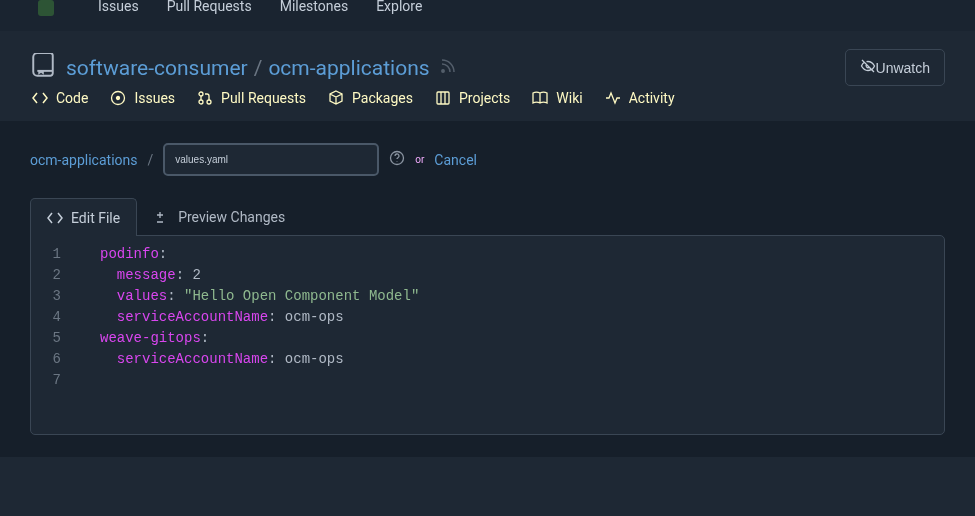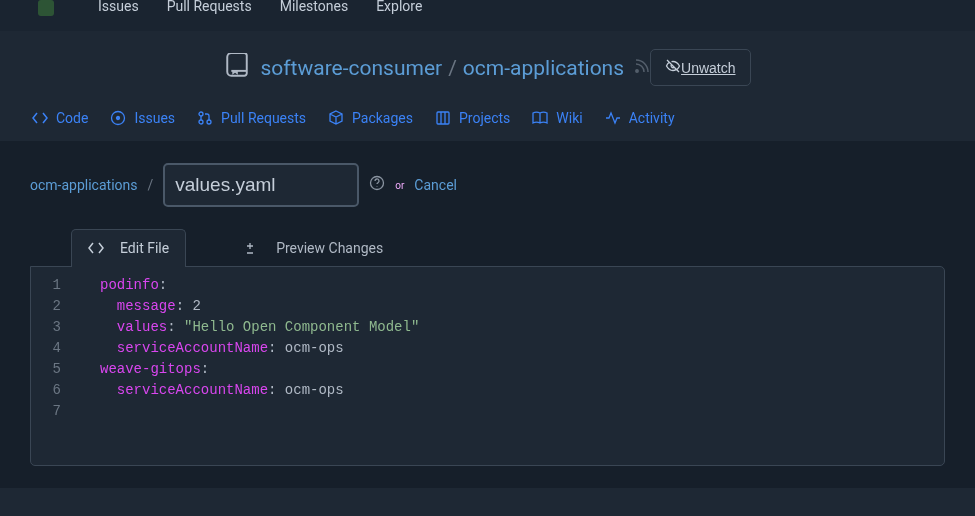"software-consumer" .repo-title-row { justify-content: center -> space-between; margin-bottom: 20px -> none }
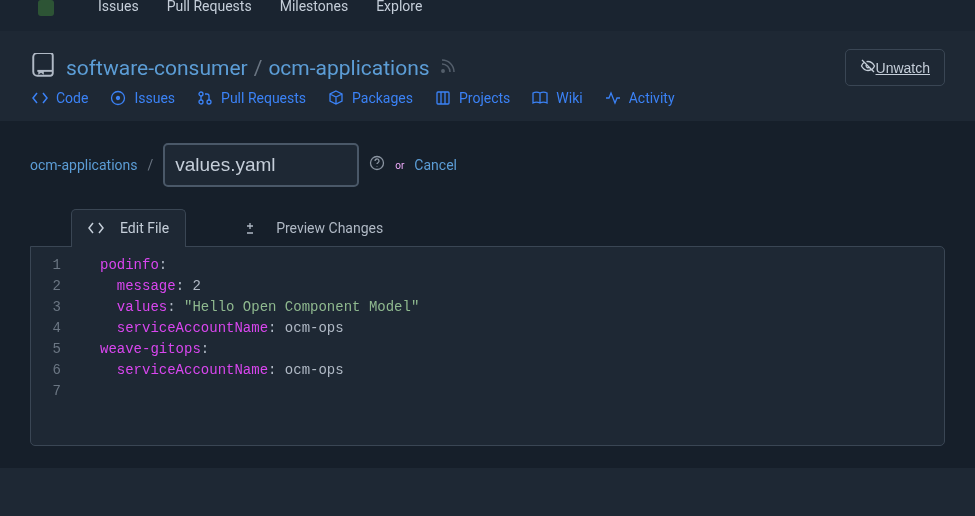"Unwatch" .unwatch-btn { text-decoration: underline -> none }
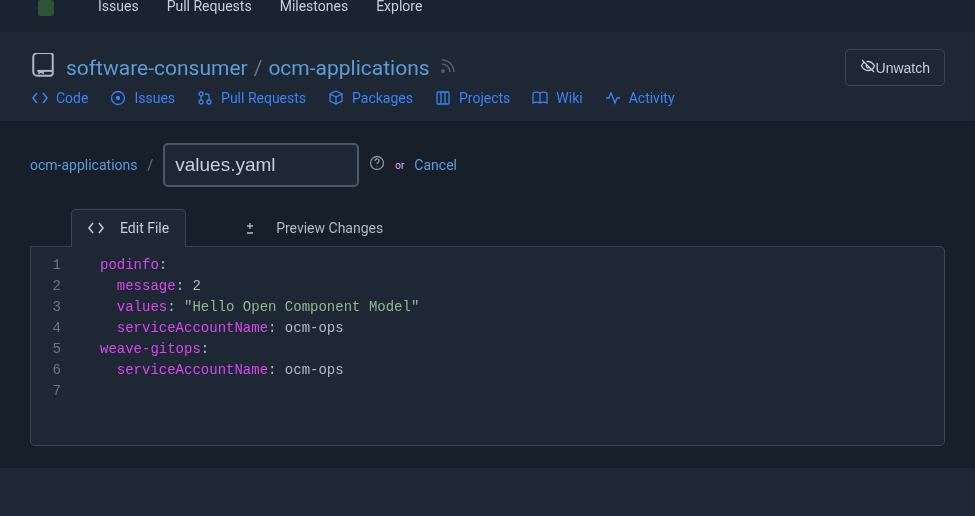"Code" .repo-tab { color: #3b82f6 -> #fef9c3 }
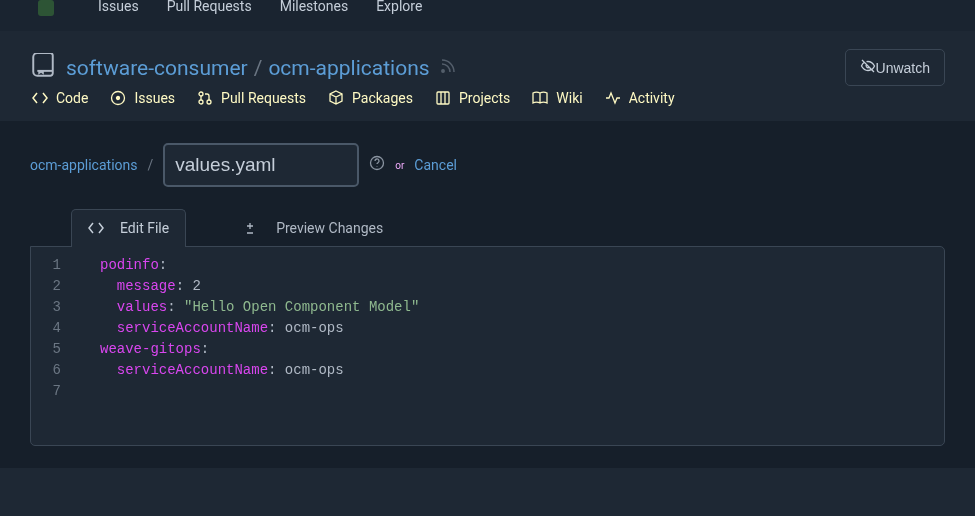"values.yaml" .filename-input { font-size: 19px -> 10px; width: 196px -> 216px }
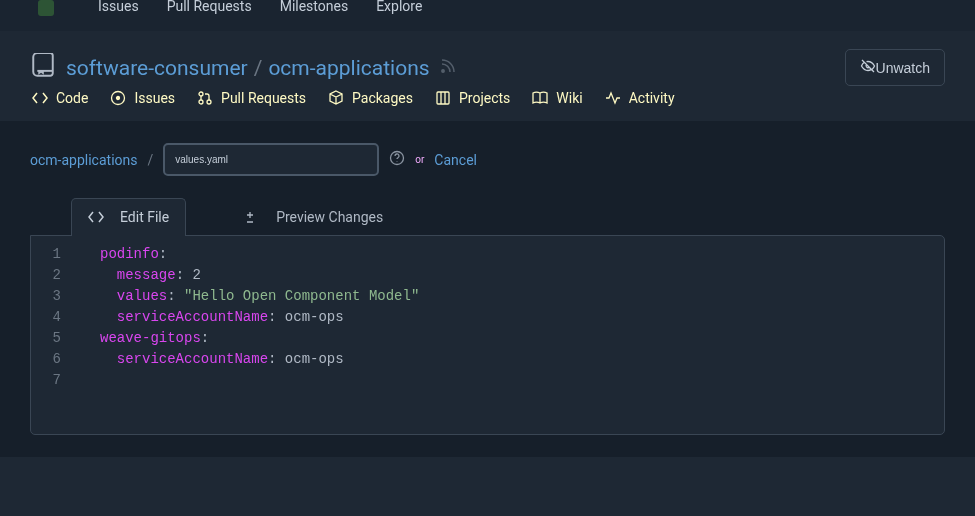"Edit File" .editor-tab { align-items: flex-start -> center; gap: 16px -> 8px; margin-left: 41px -> none }
